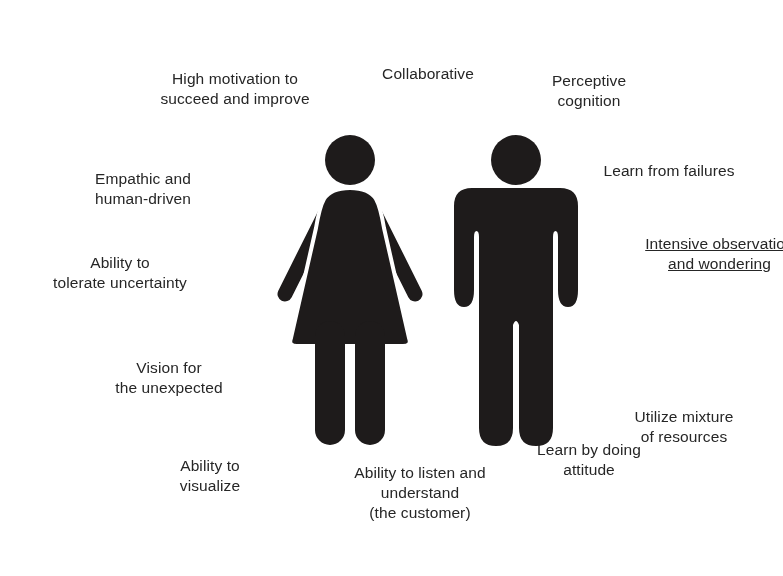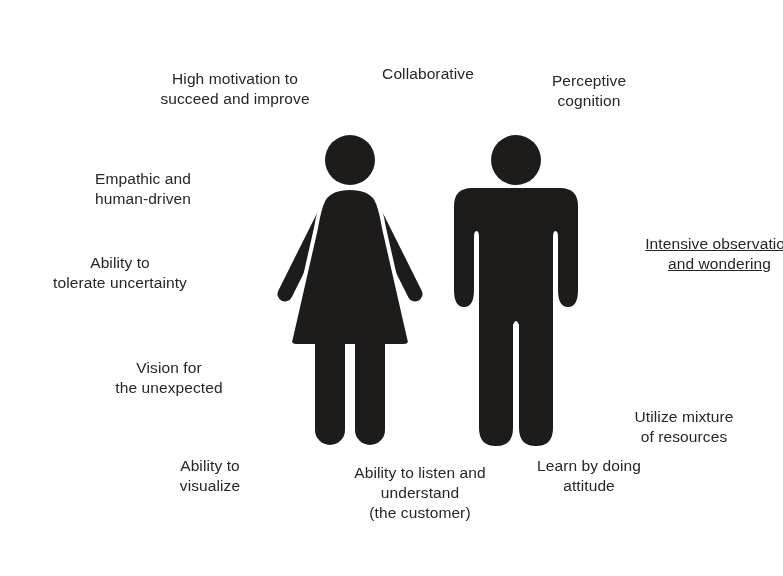"Learn from failures" div.label { html: none -> <div>Learn from failures</div> }
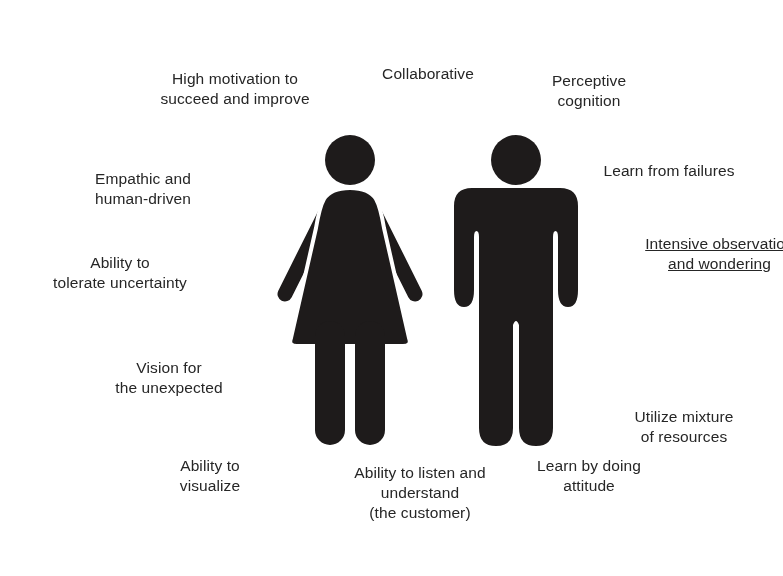"Learn by doing" .l-learn-doing { top: 456px -> 440px }
